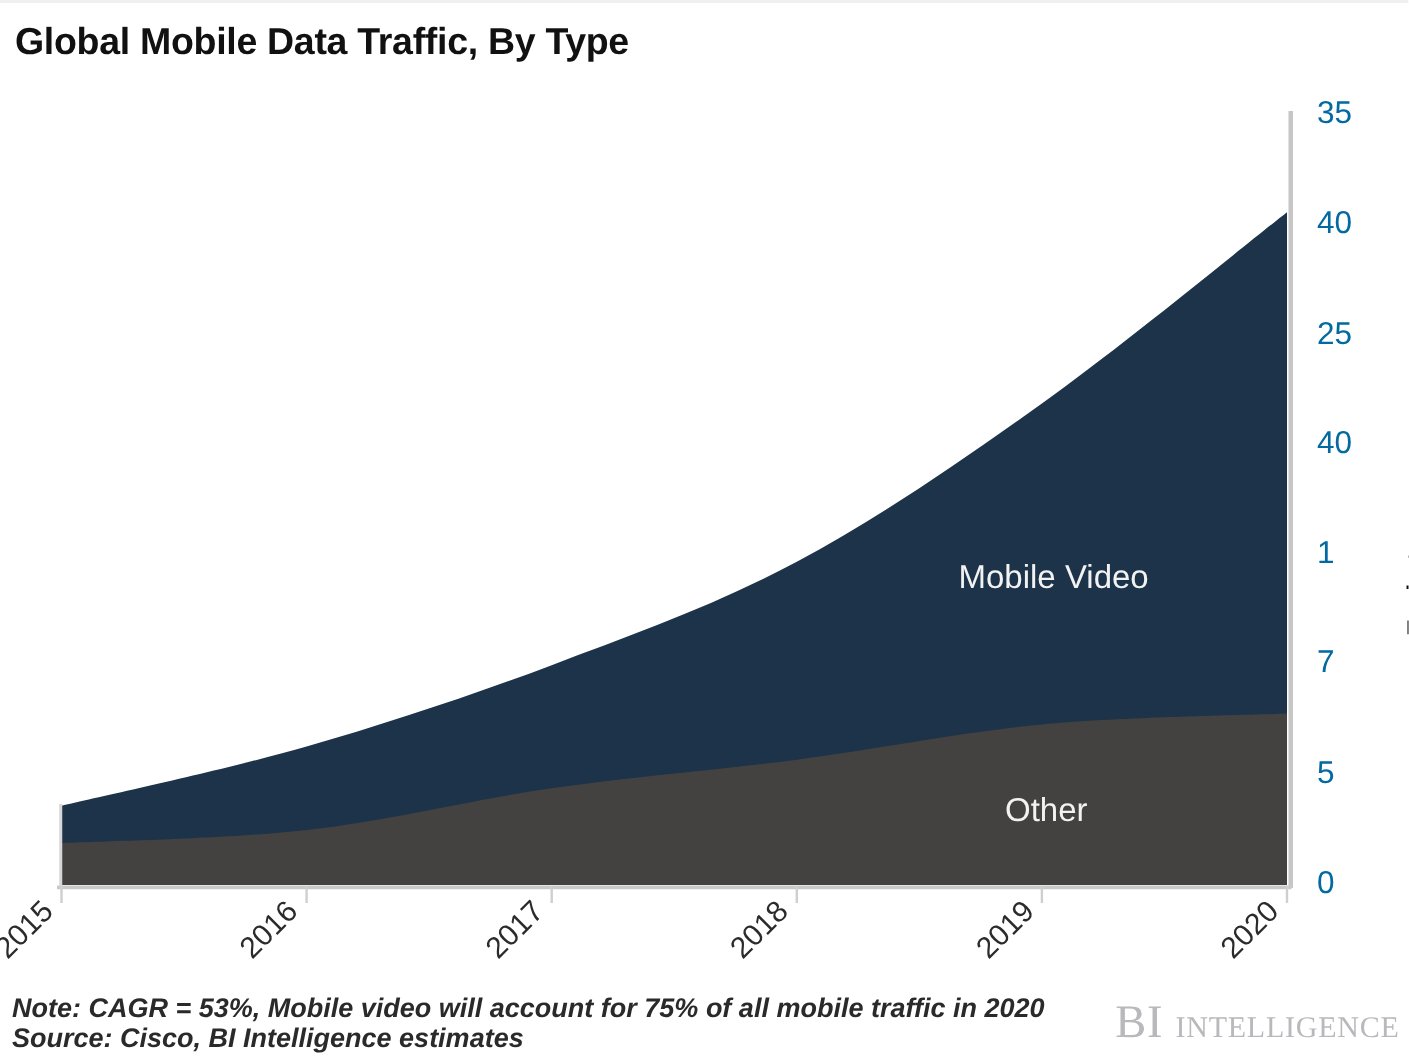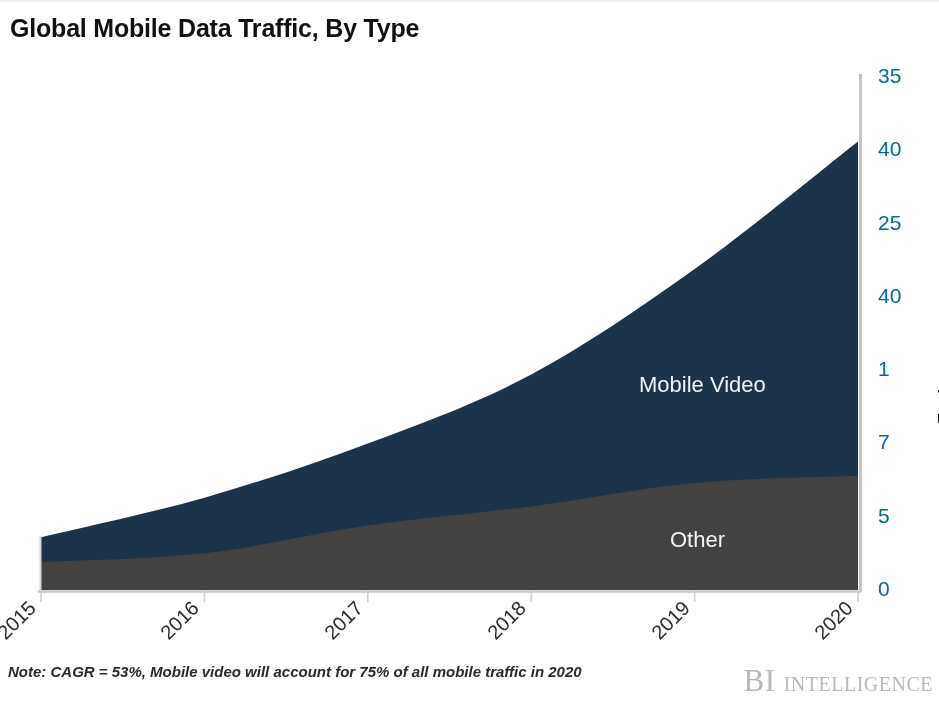"Note: CAGR = 53%, Mobile" #footer-notes { font-size: 15px -> 18px }
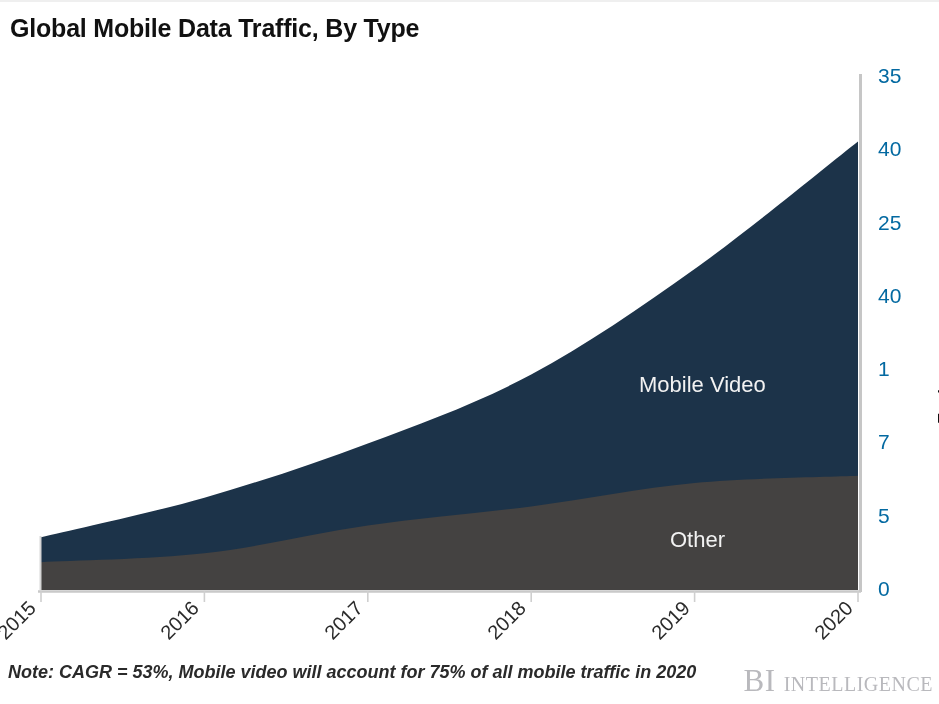"Source: Cisco, BI Intelligence estimates" div { html: none -> <div>Source: Cisco, BI Intelligence estimates</div> }
